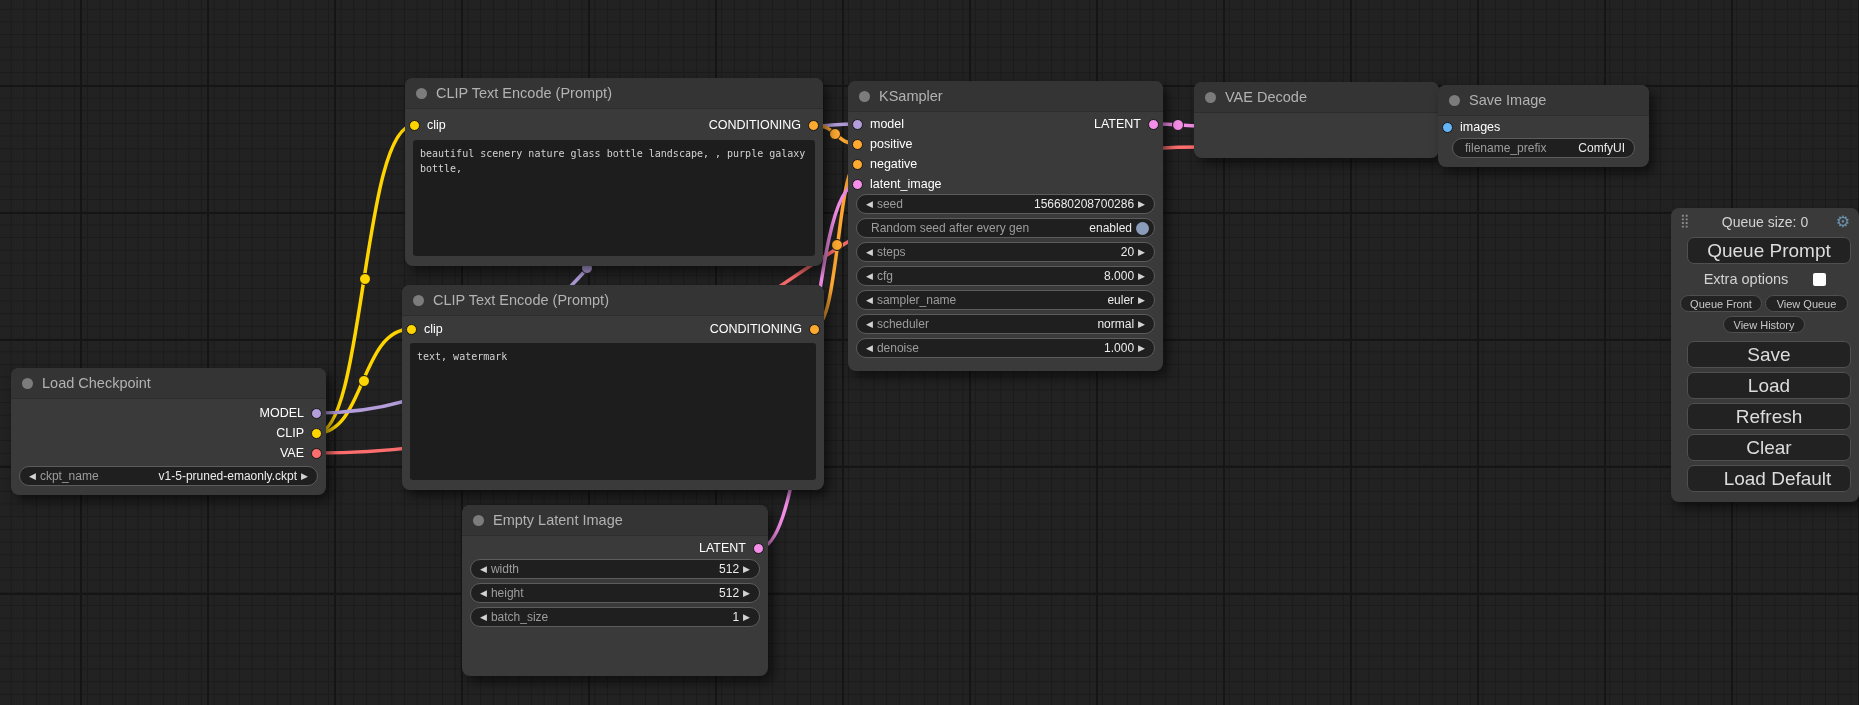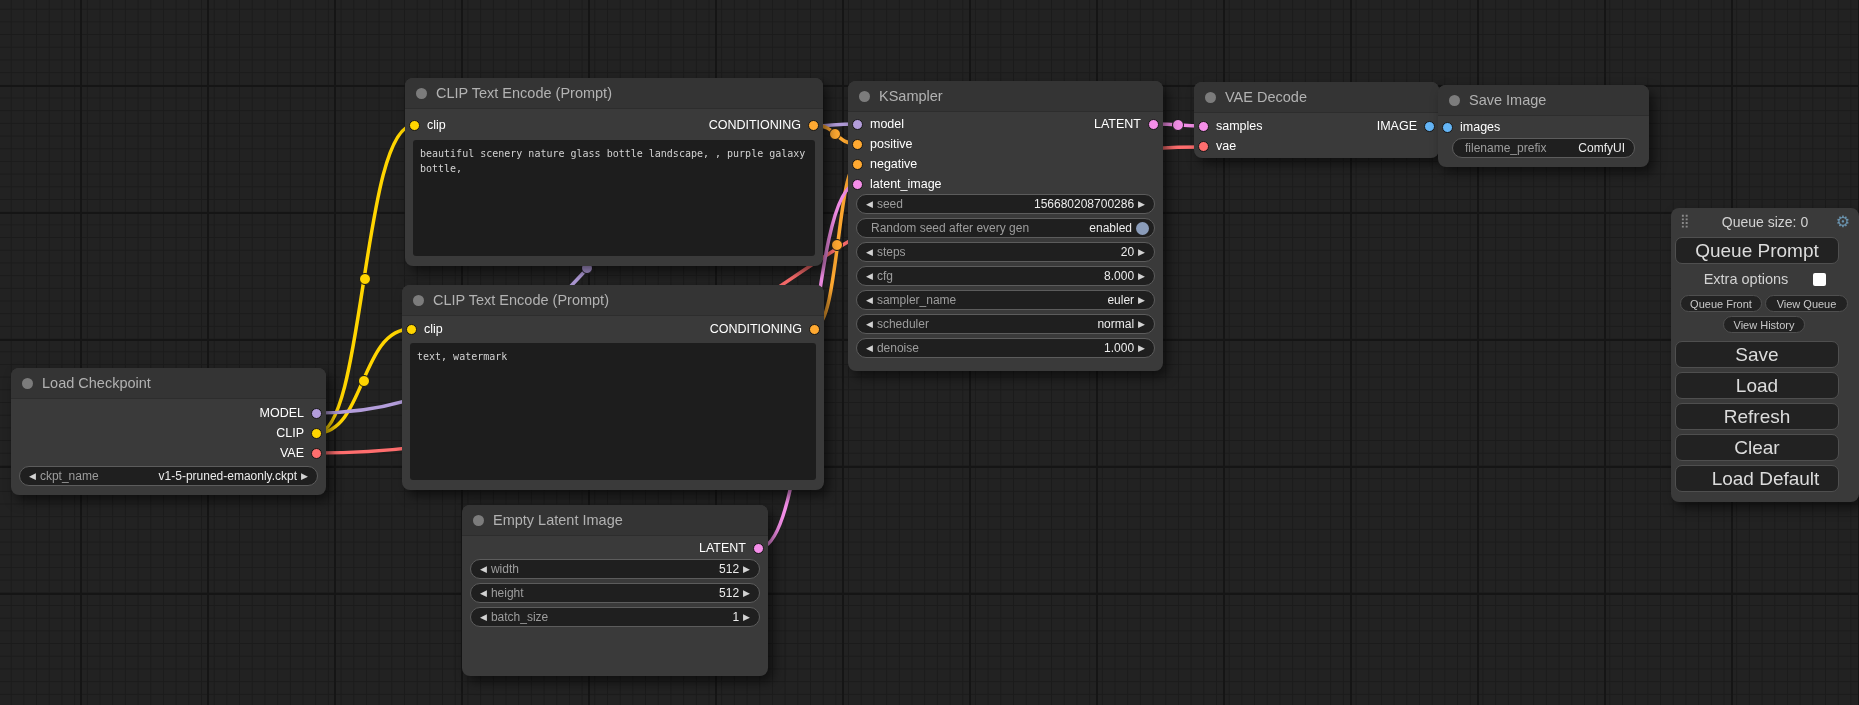"samples" div { html: <div> <div> <span> <span></span> <span>samples</span> </span> <span> <span>IMAGE</span> <span></span> </span> </div> <div> <span></span> <span>vae</span> </div> </div> -> none }
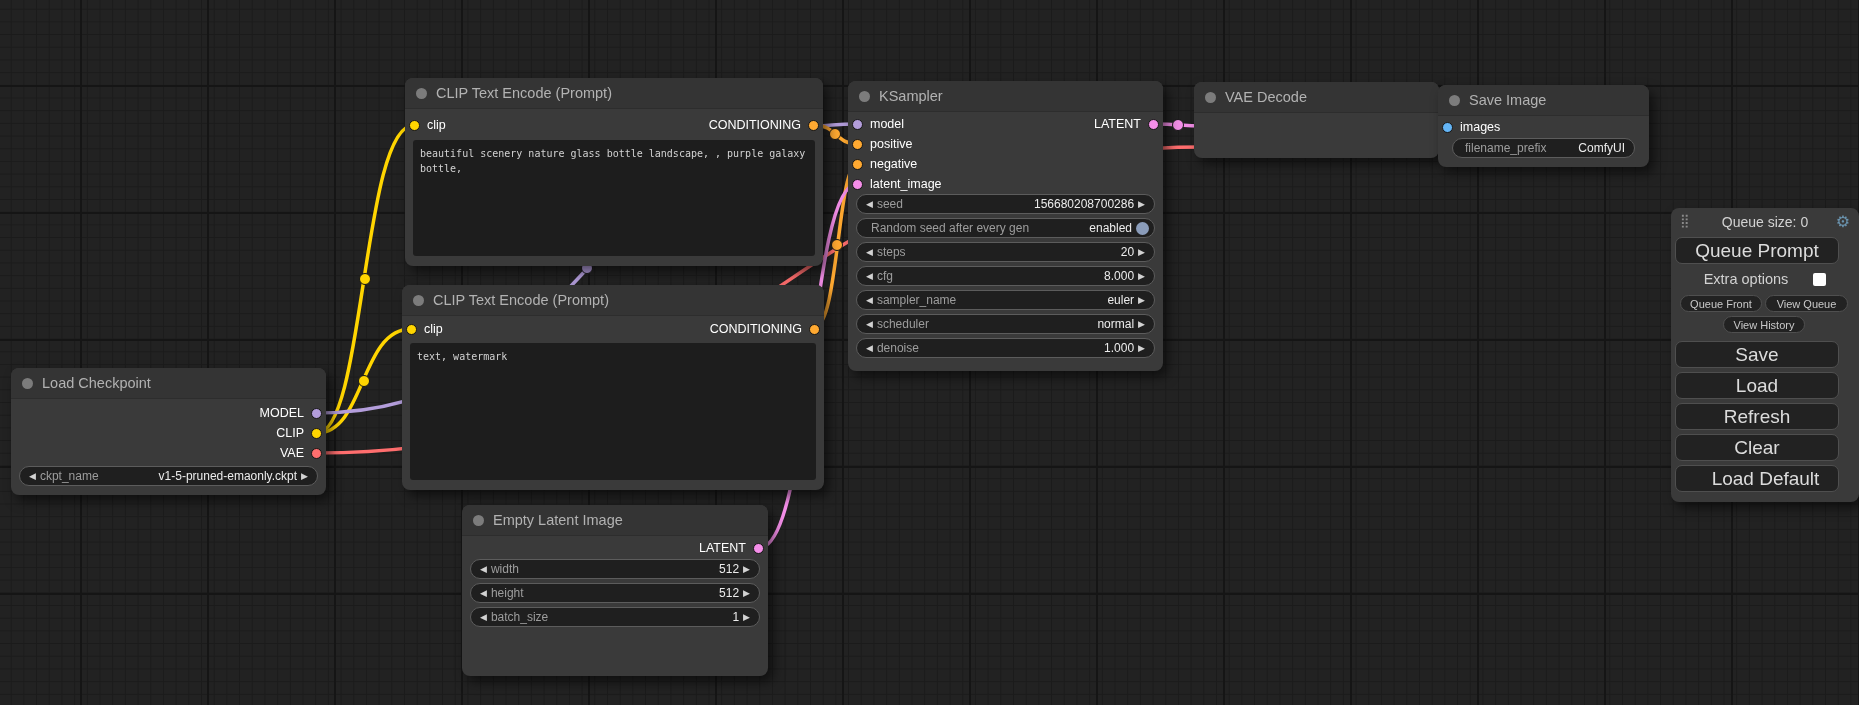"Queue Prompt" .qbig { left: 4px -> 16px }
